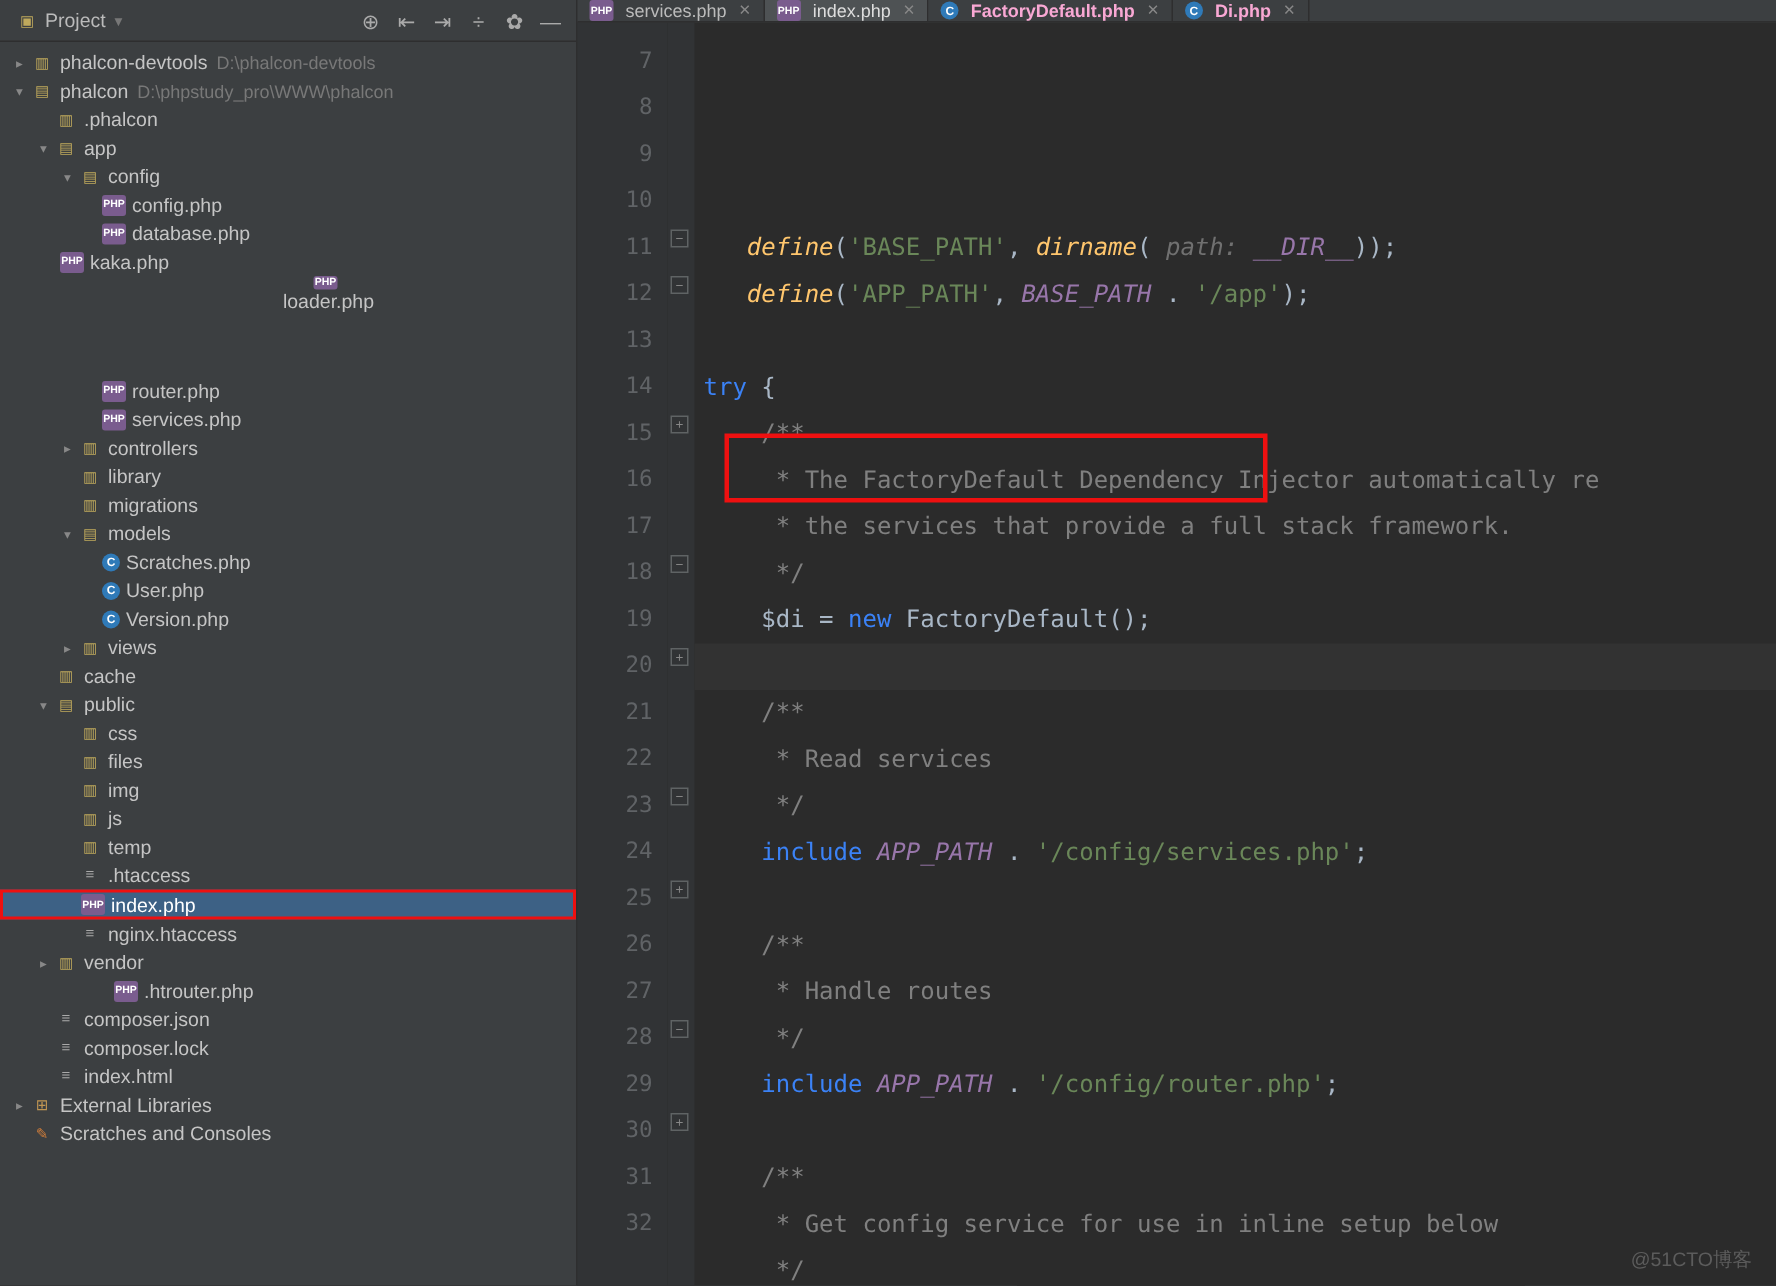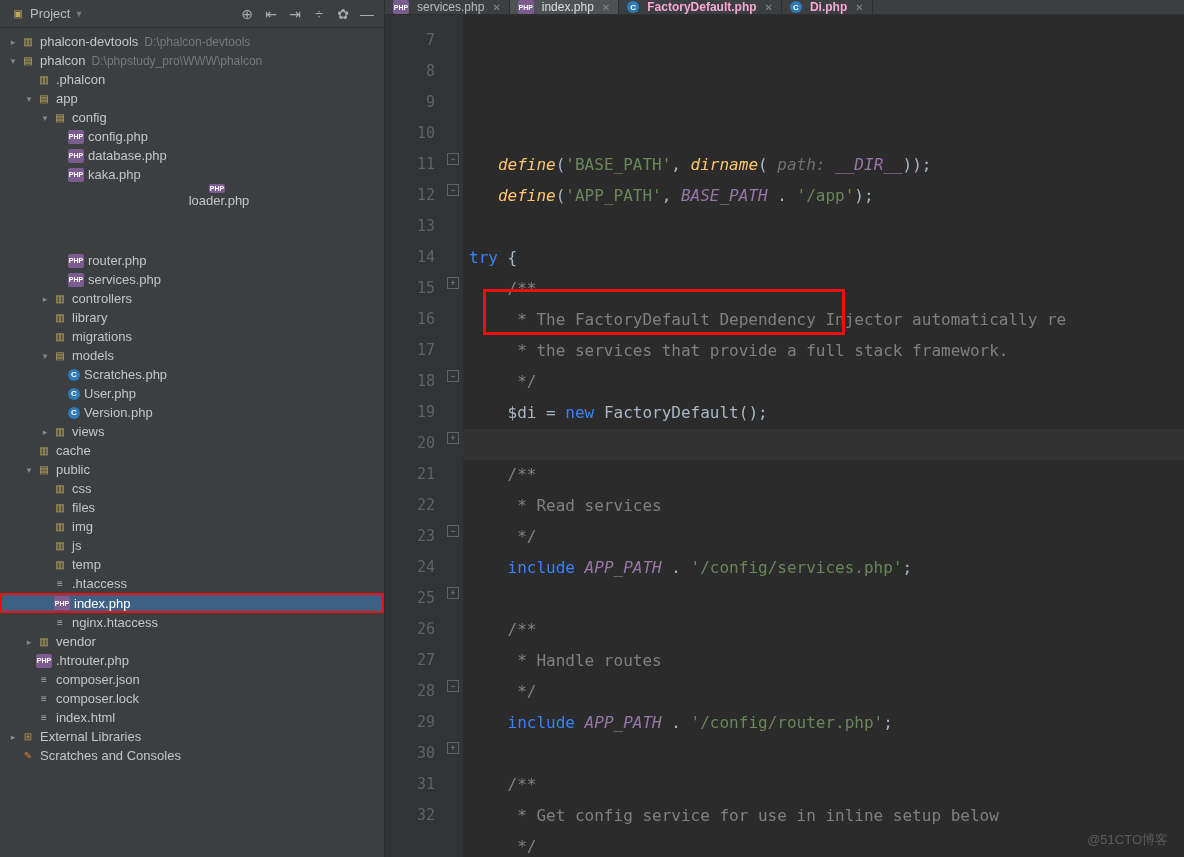"kaka.php" div.node { padding-left: 54px -> 26px }
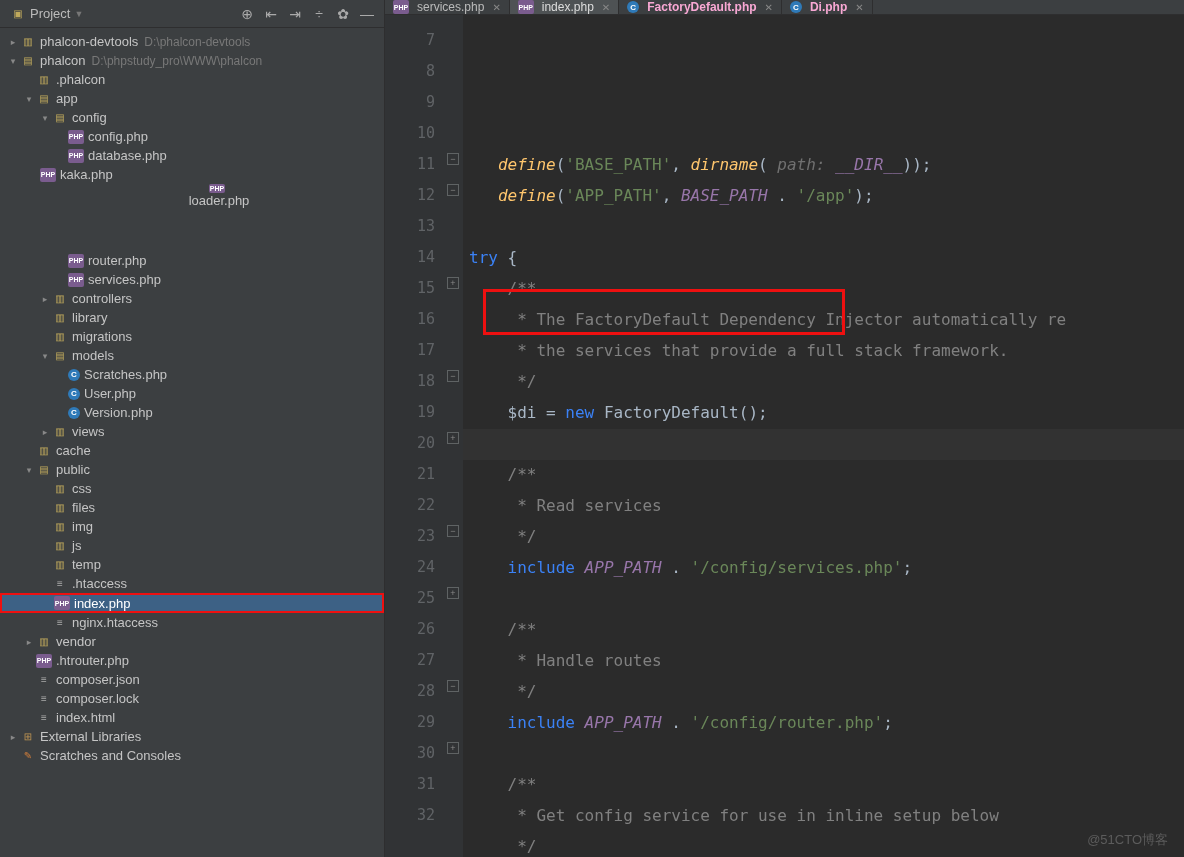".htrouter.php" div.node { margin-left: none -> 40px }
